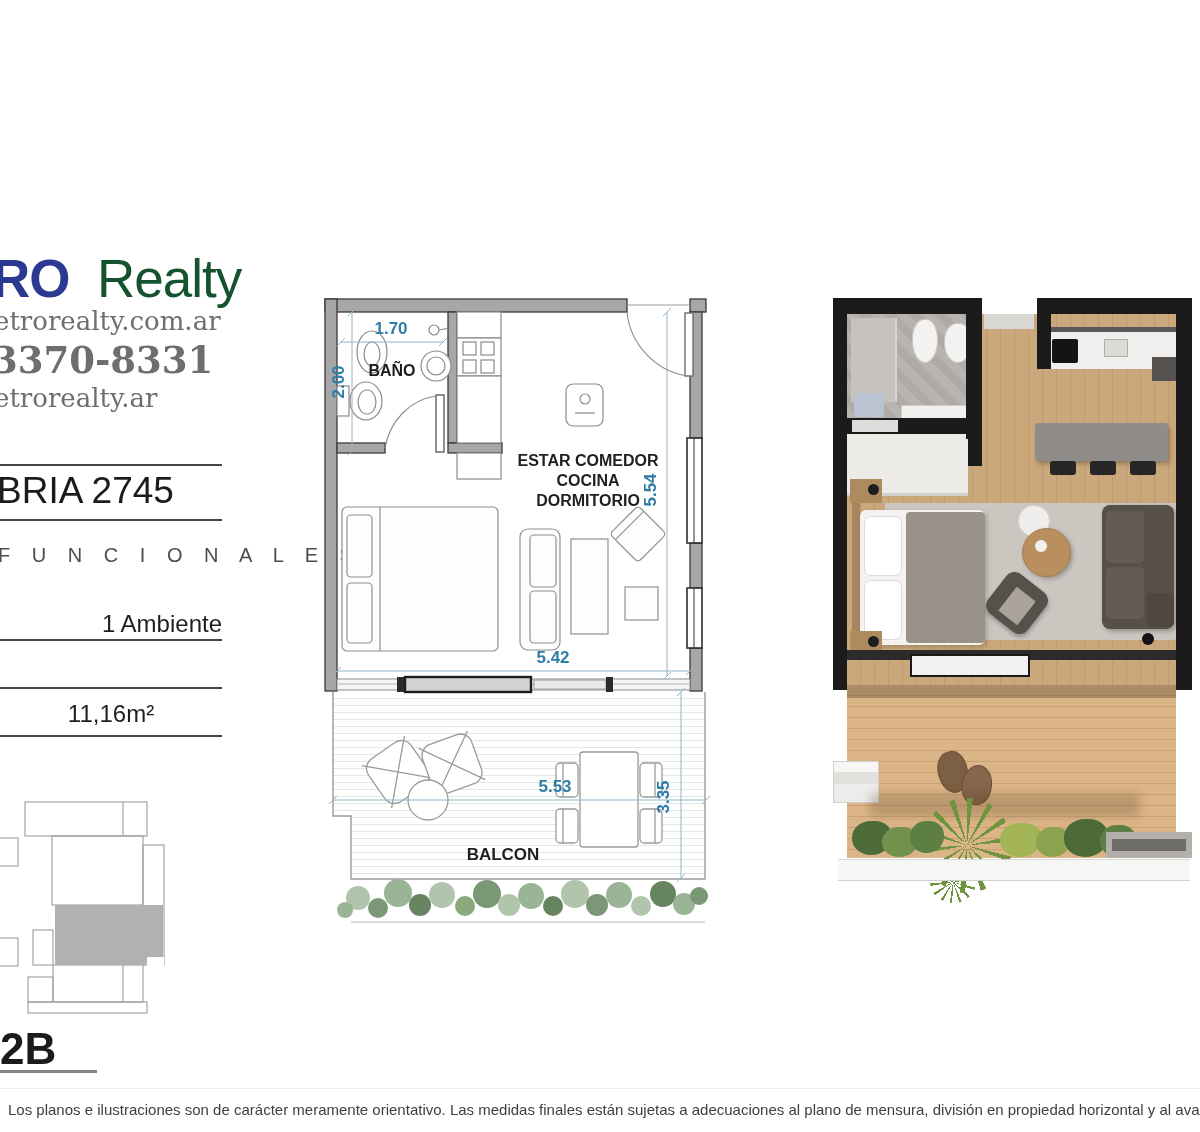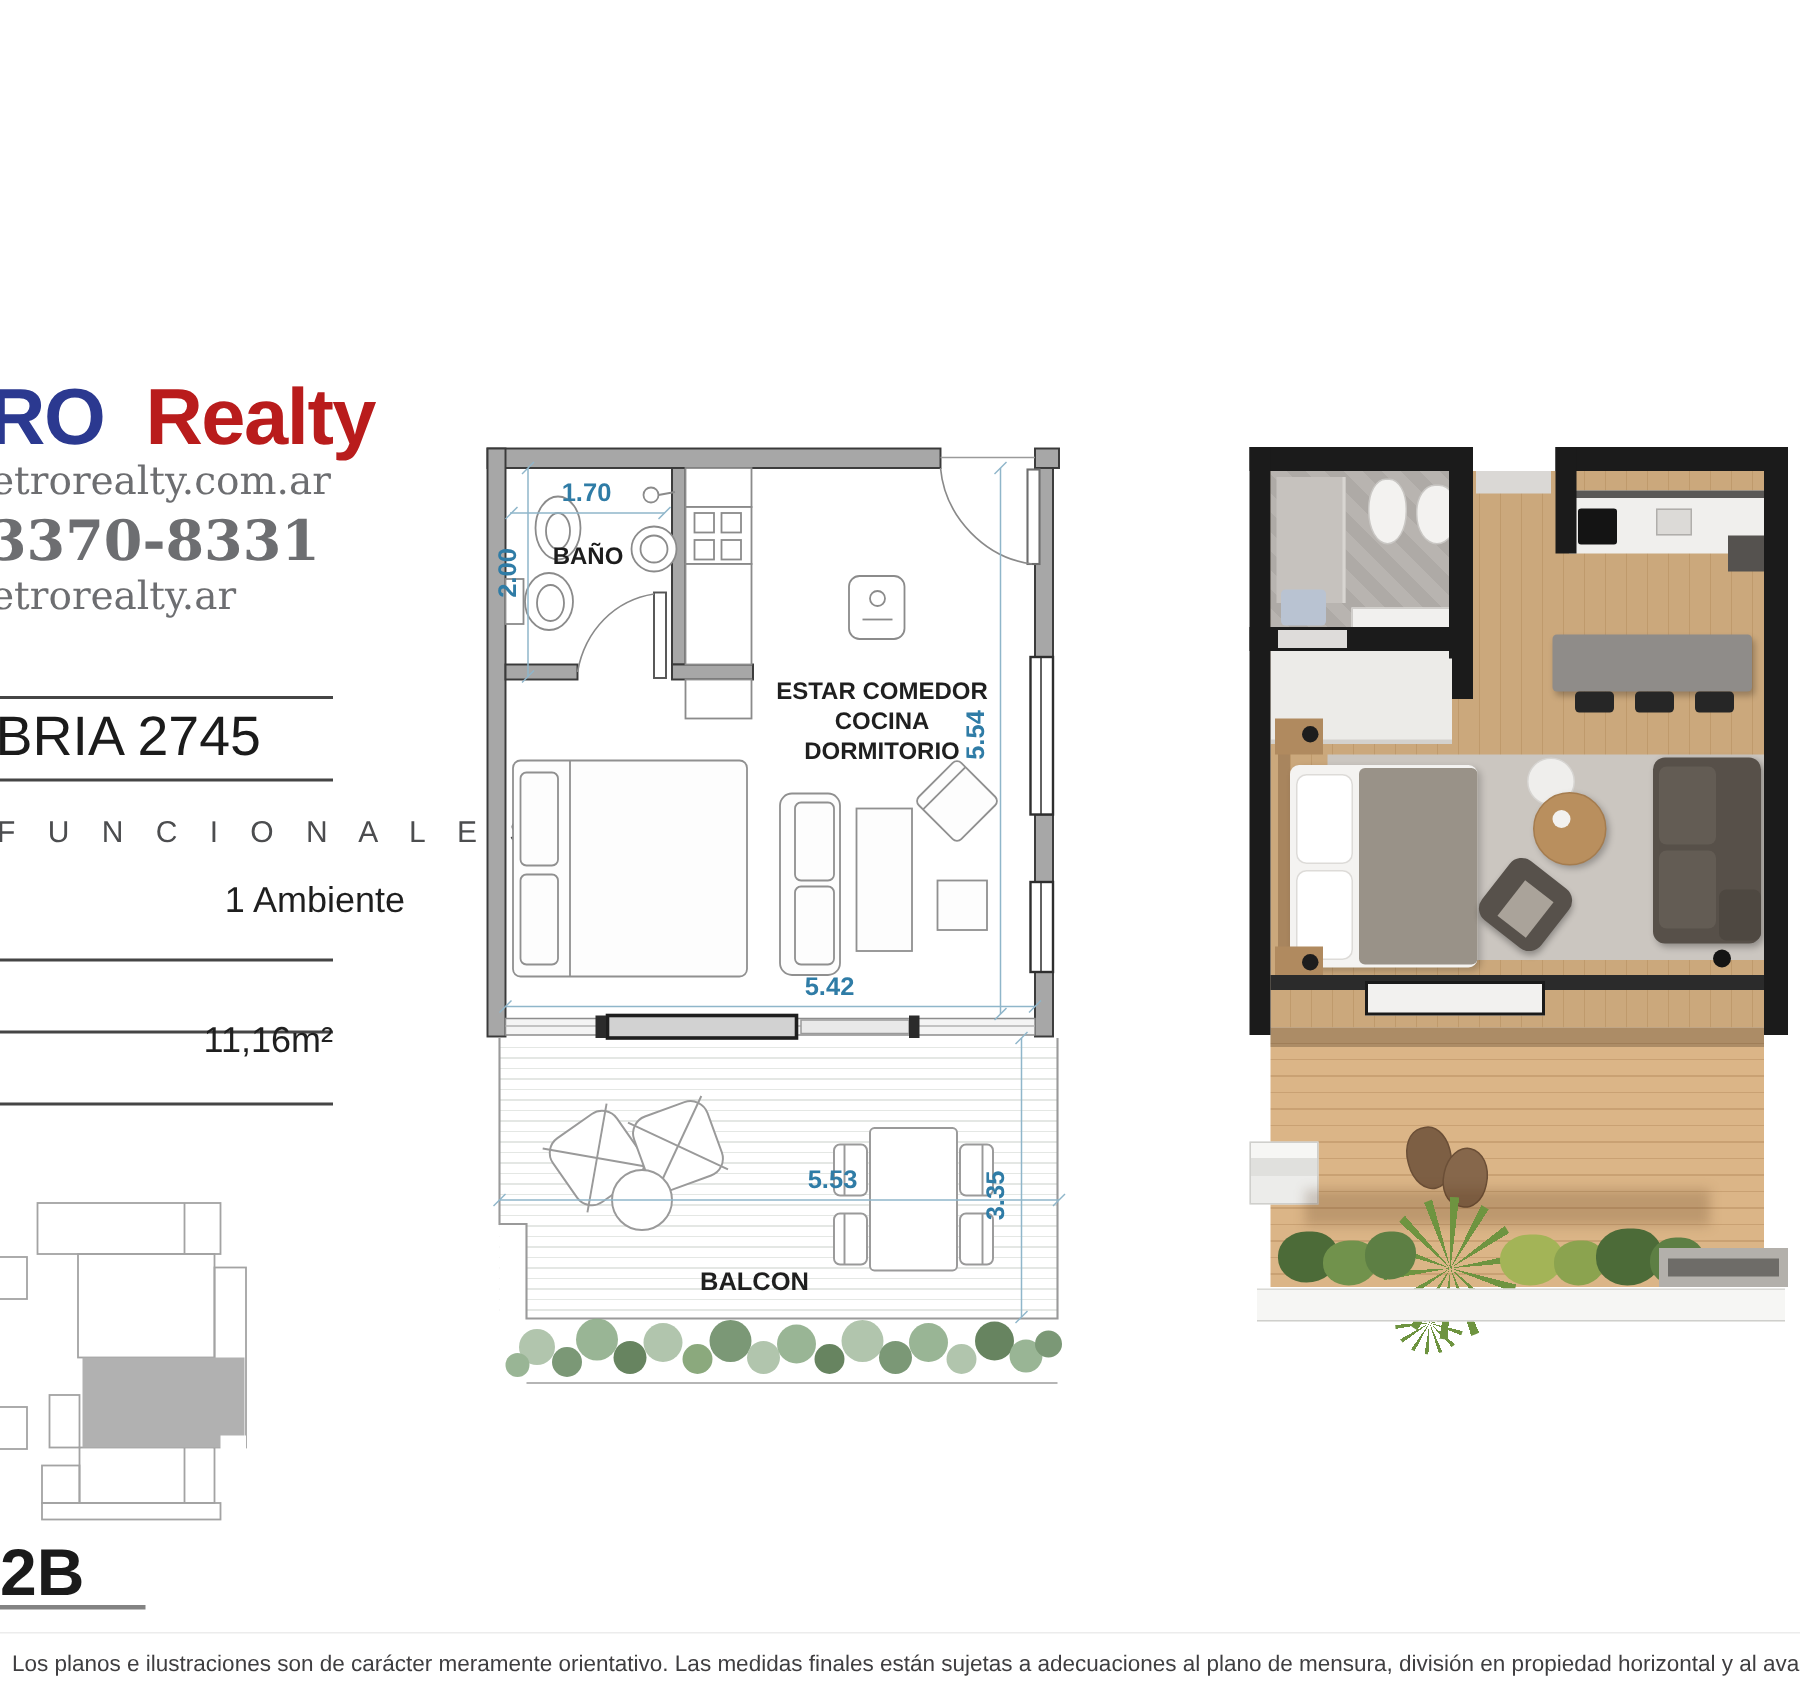"Realty" .logo .l { color: #b91c1c -> #14532d; font-weight: bold -> normal }
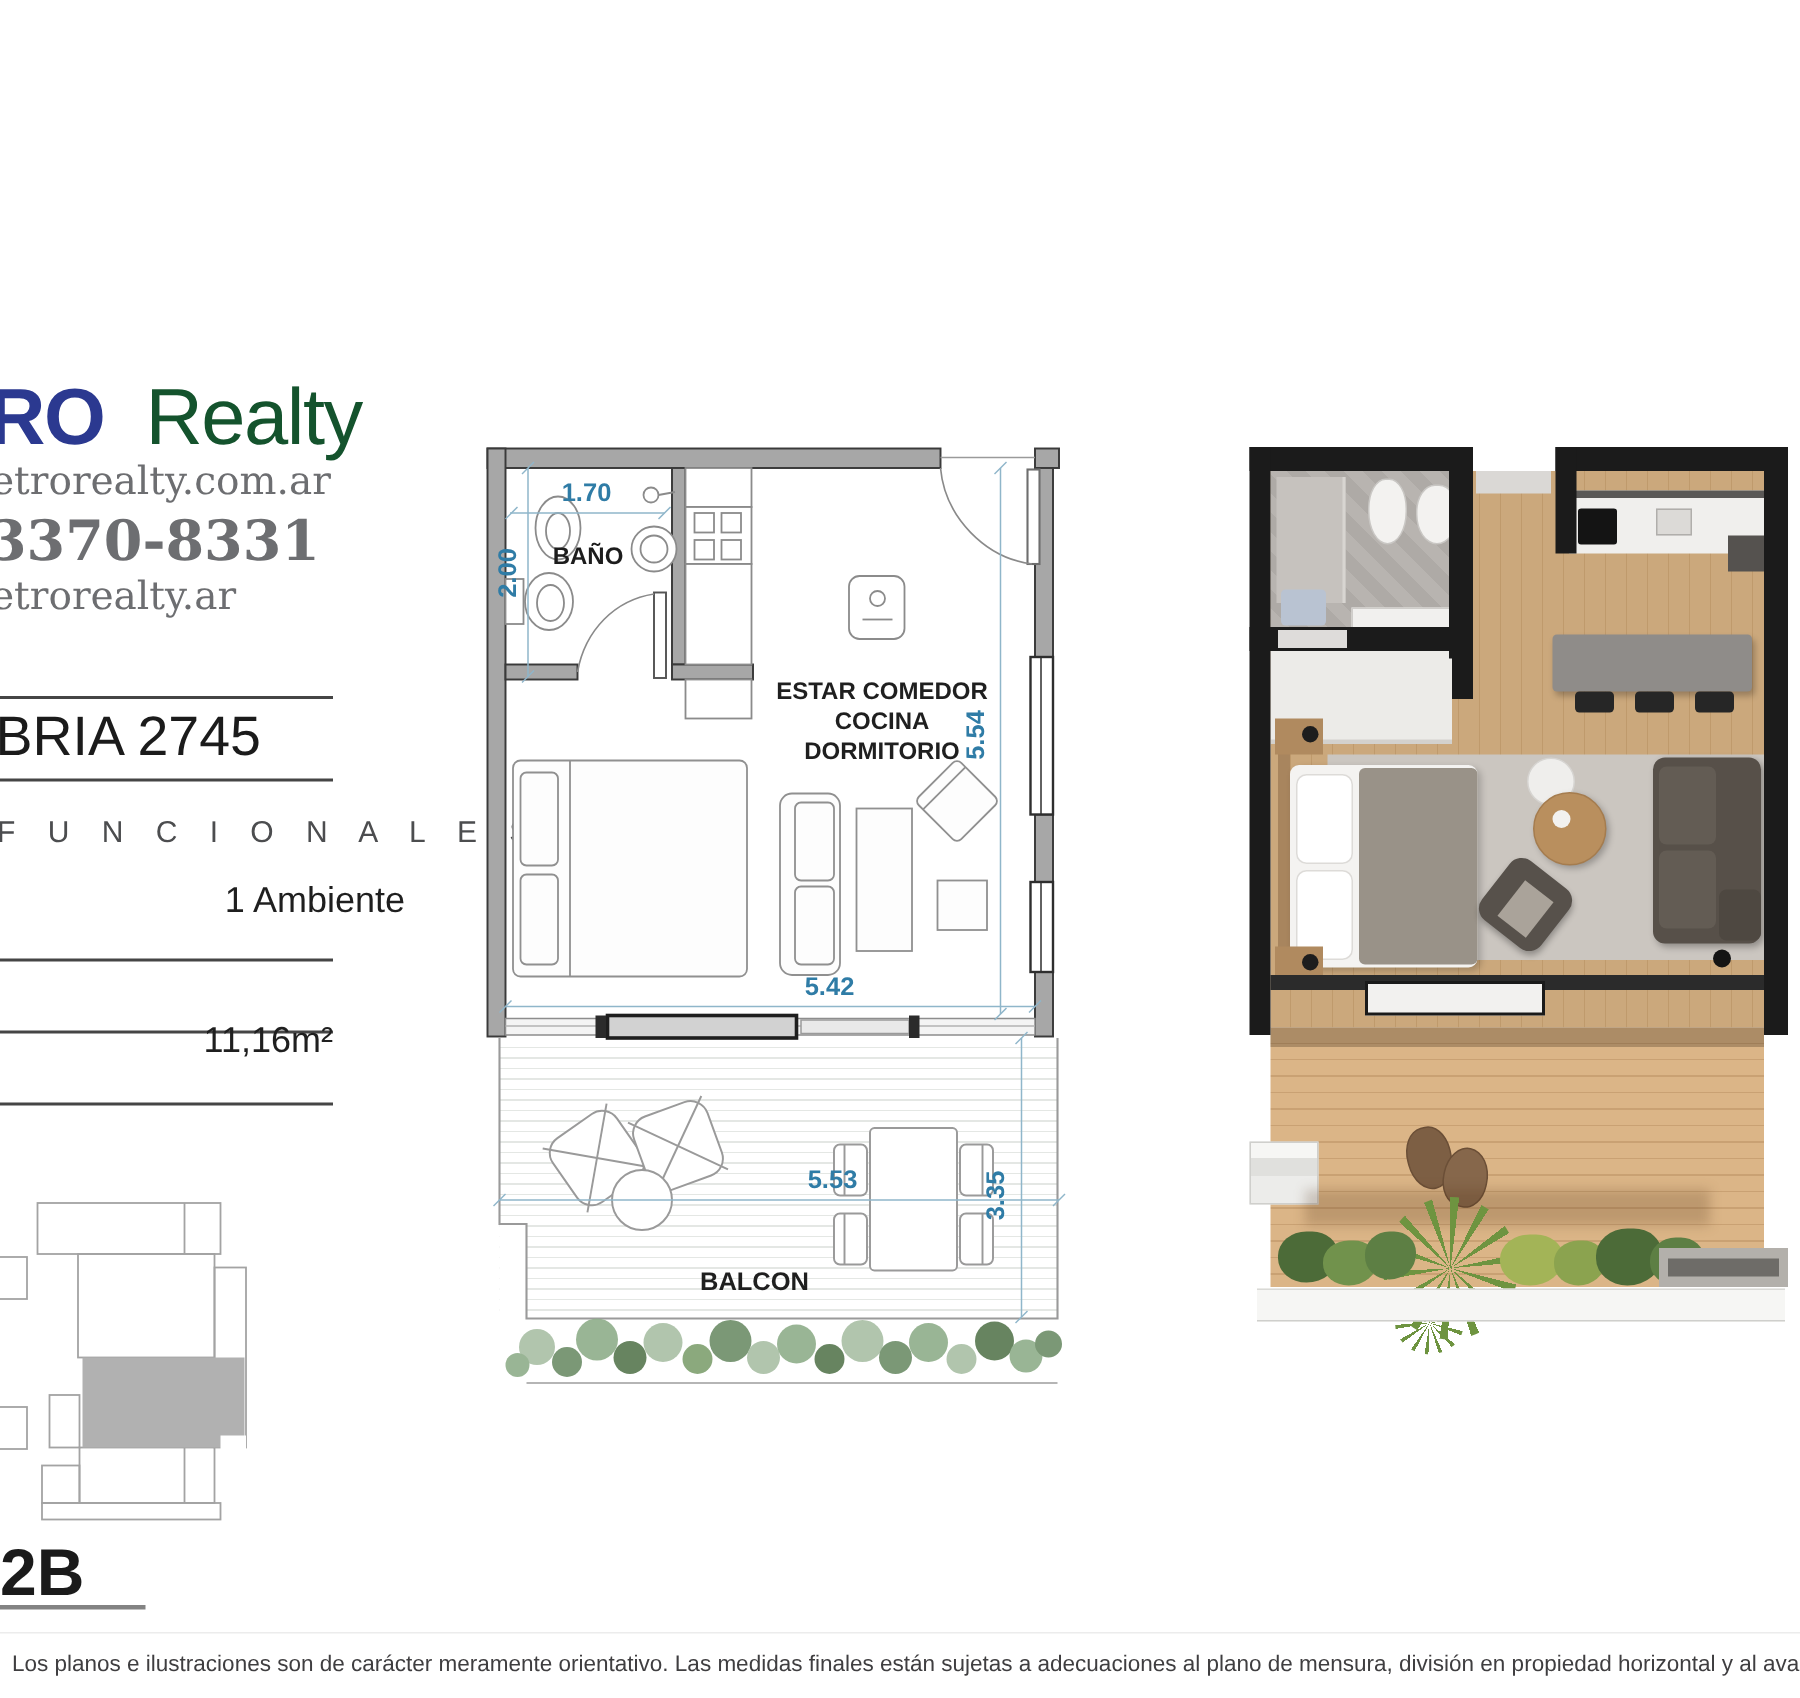"1 Ambiente" .amb { padding-left: 48px -> none; top: 587px -> 610px }
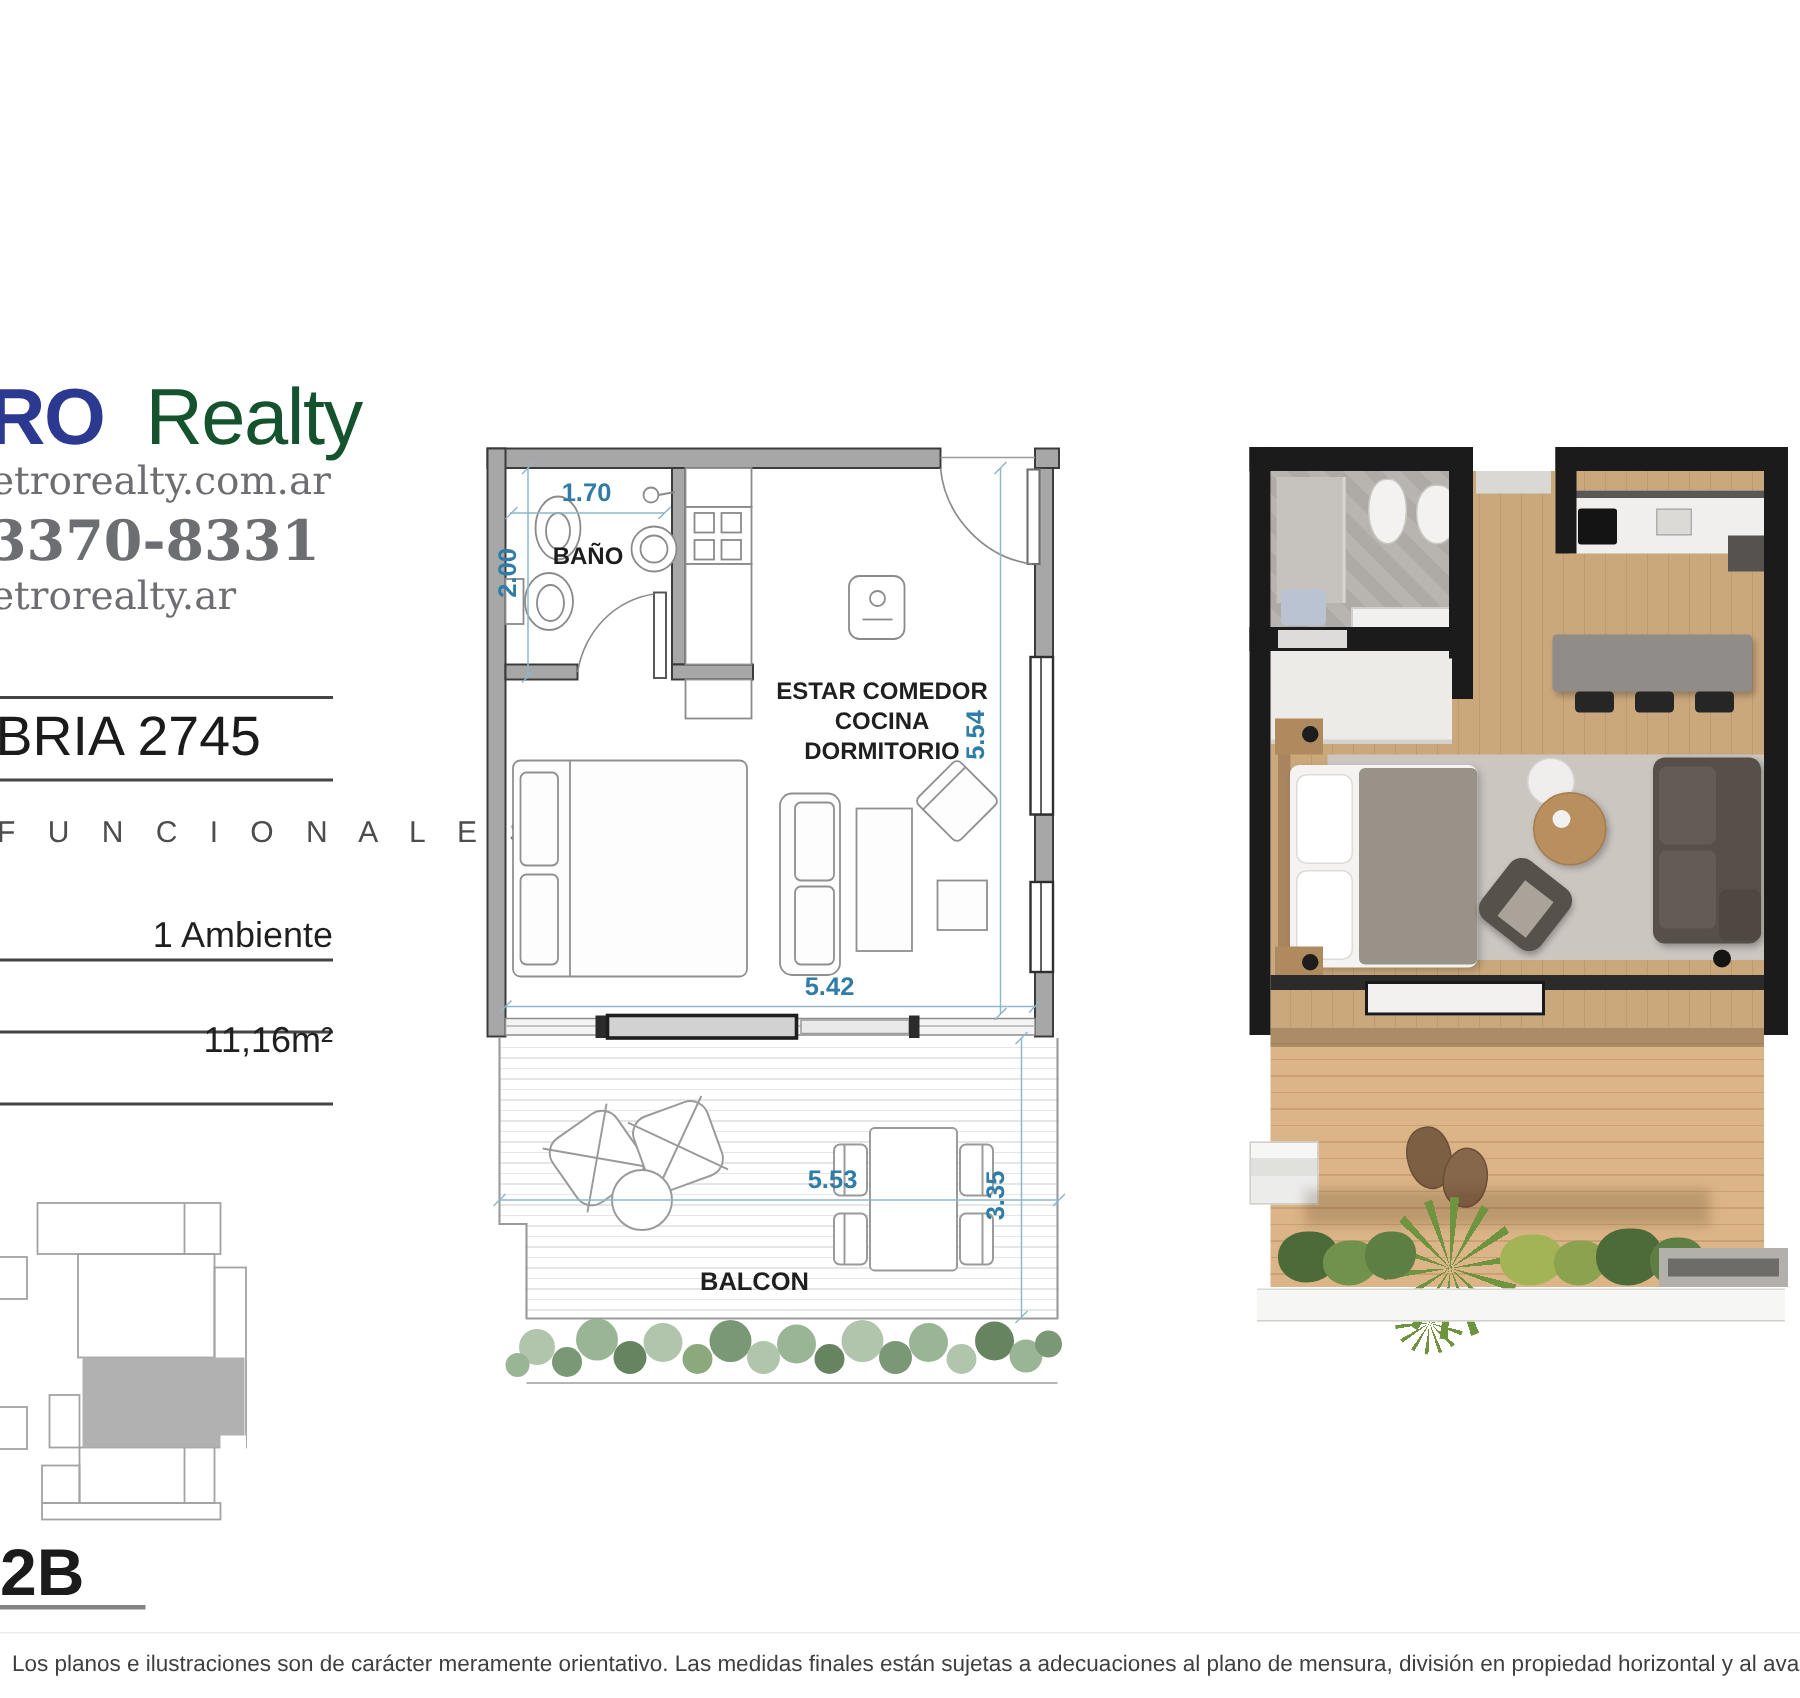"11,16m²" .m2b { text-align: none -> center; top: 680px -> 700px }
